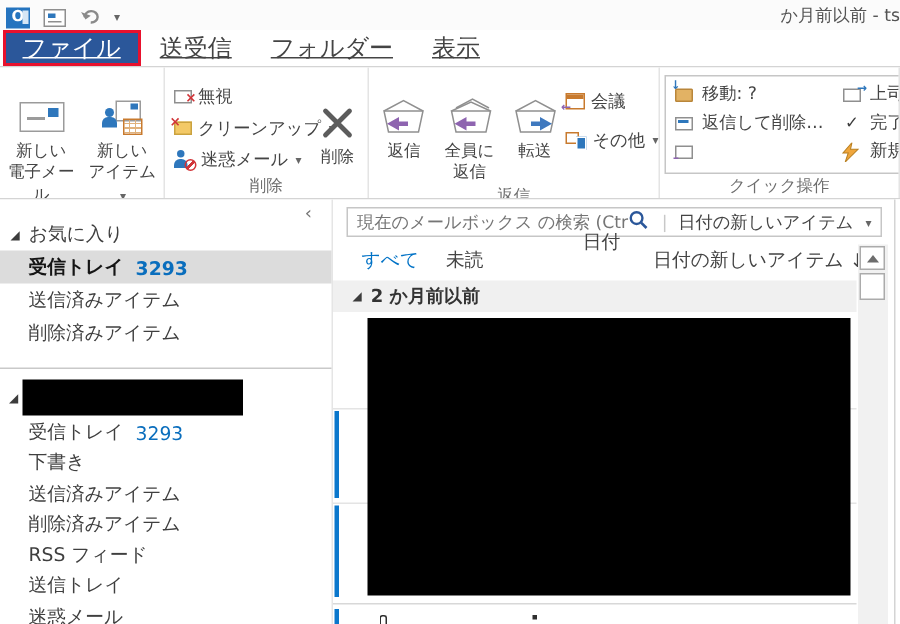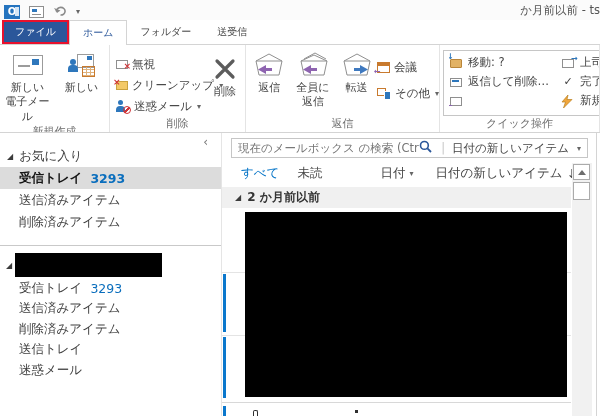"ファイル" .tab { font-size: 10px -> 16px; text-decoration: none -> underline }
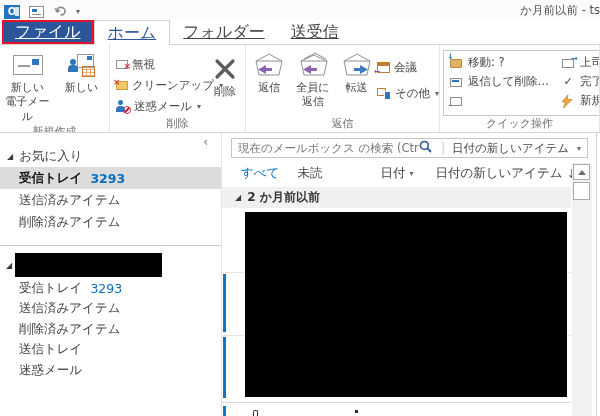"ホーム" span.tab { html: <span>ホーム</span> -> none }
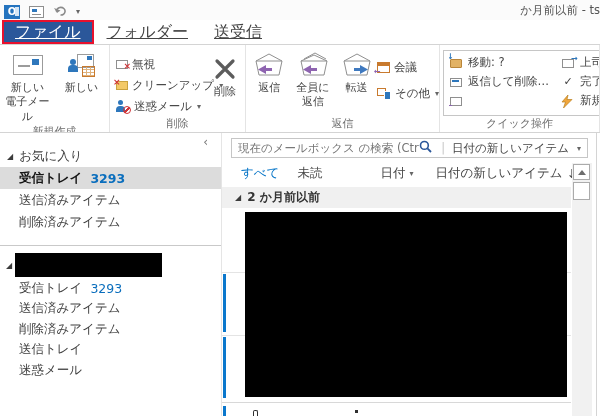"フォルダー" span.tab { order: before "送受信" -> after "送受信" }
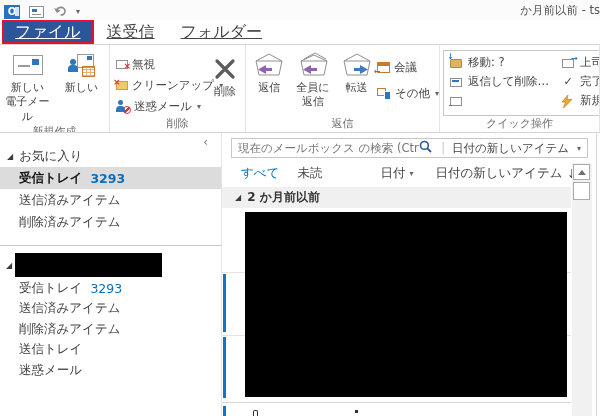"表示" span.tab { html: none -> <span>表示</span> }
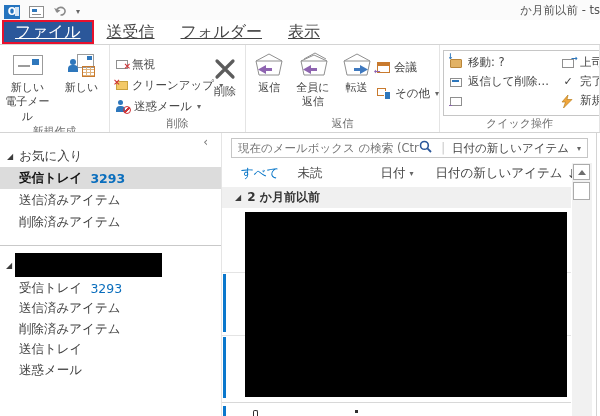"新しい" .bigbtn { margin-top: none -> 13px }
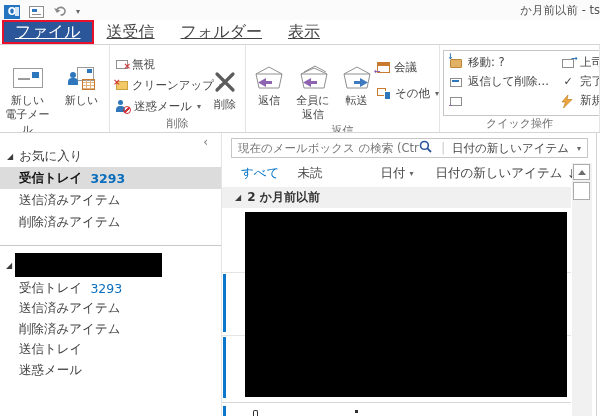"アイテム ▾" span { html: none -> <span><span>アイテム</span> <span>▾</span></span> }
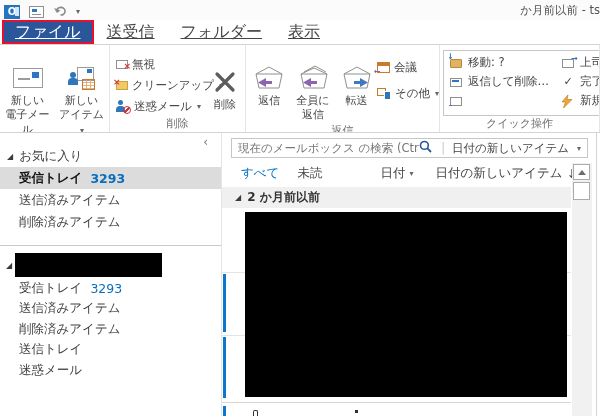"日付" .sortby { flex-direction: none -> column; gap: 3px -> 14px }
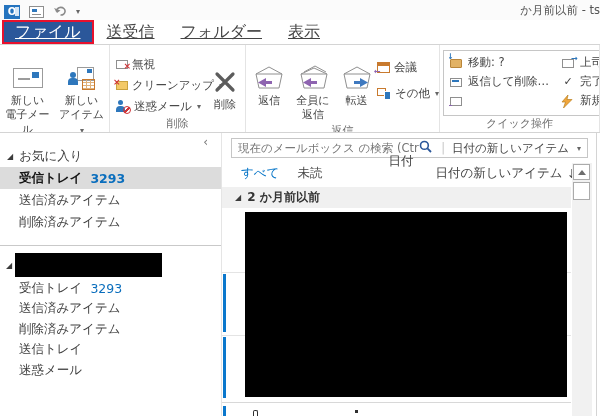"下書き" div.nav-item { html: none -> <div> <span>下書き</span> </div> }
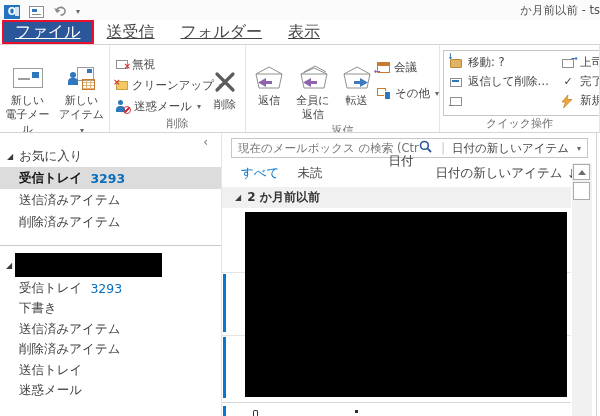"RSS フィード" div.nav-item { html: none -> <div> <span>RSS フィード</span> </div> }
